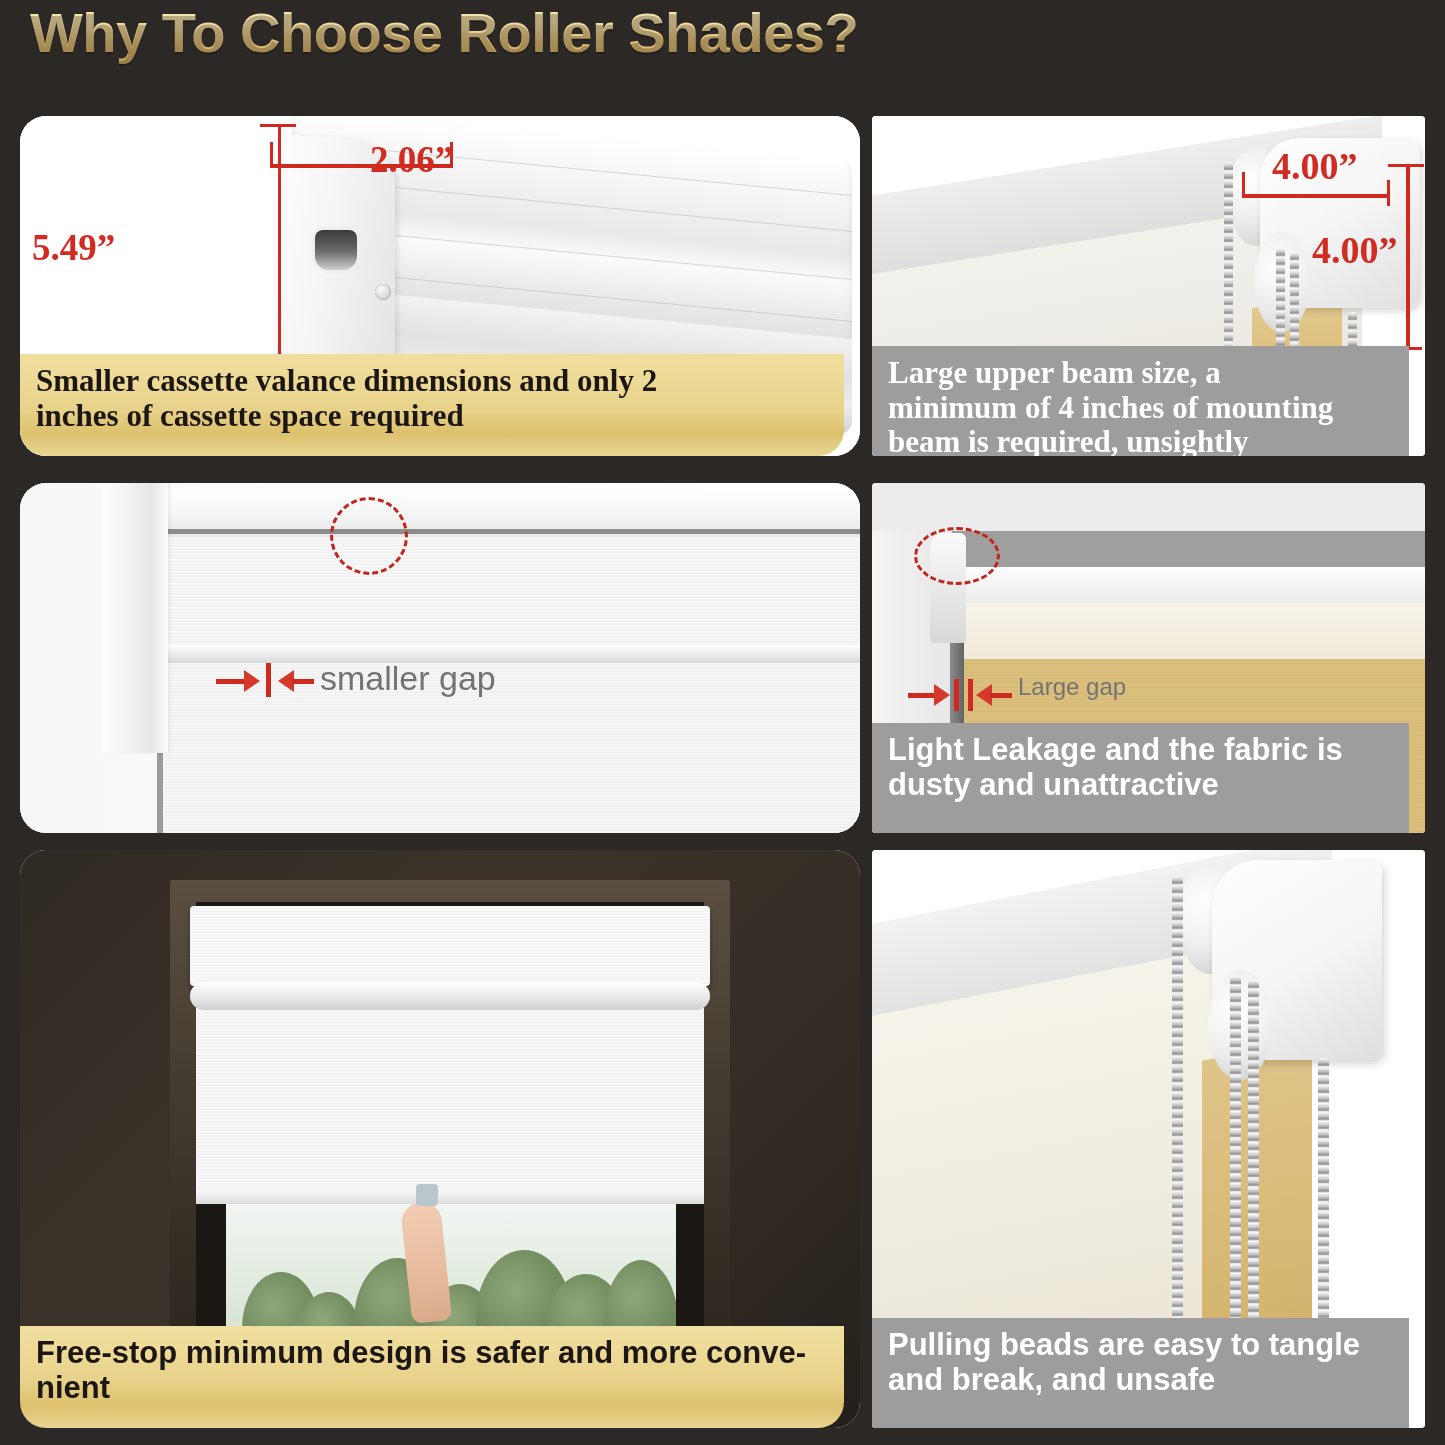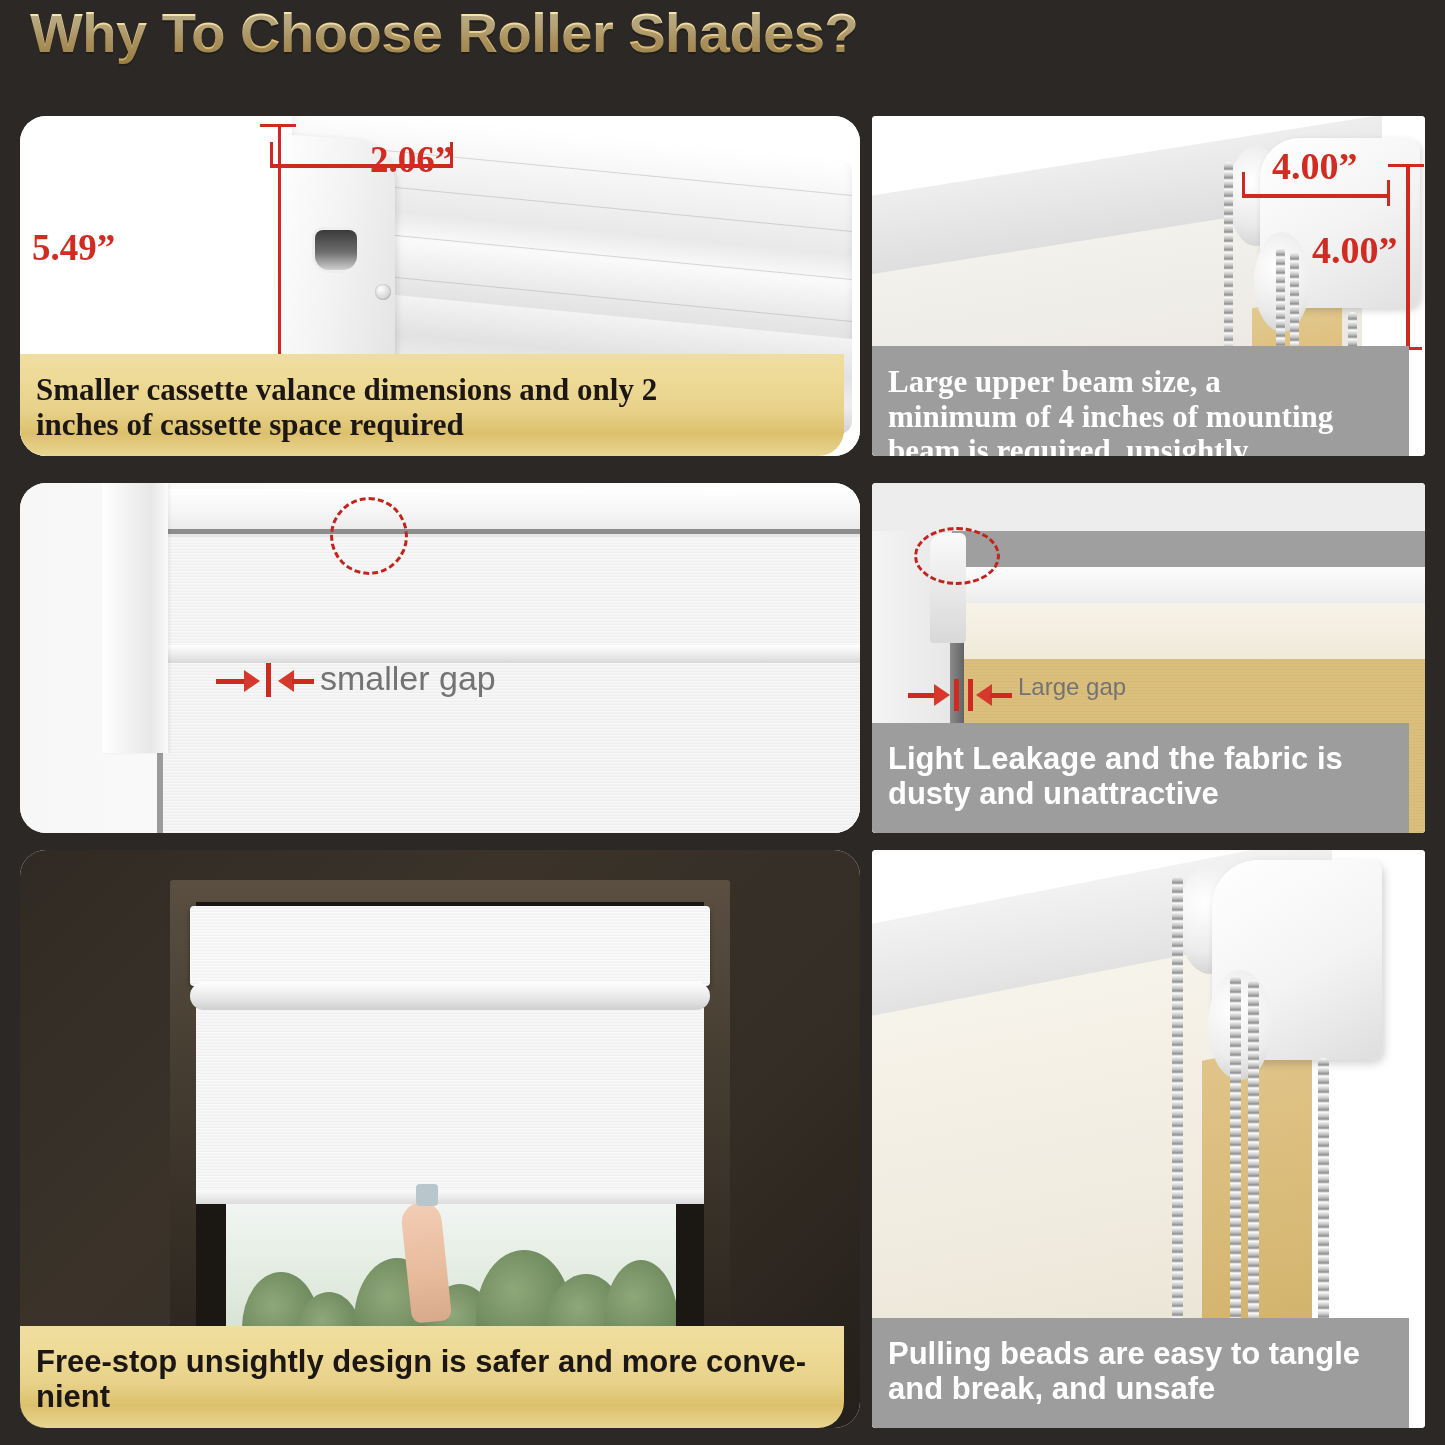"Smaller cassette valance dimensions and" .cap { padding: 19px 16px 8px 16px -> 10px 16px 8px 16px }
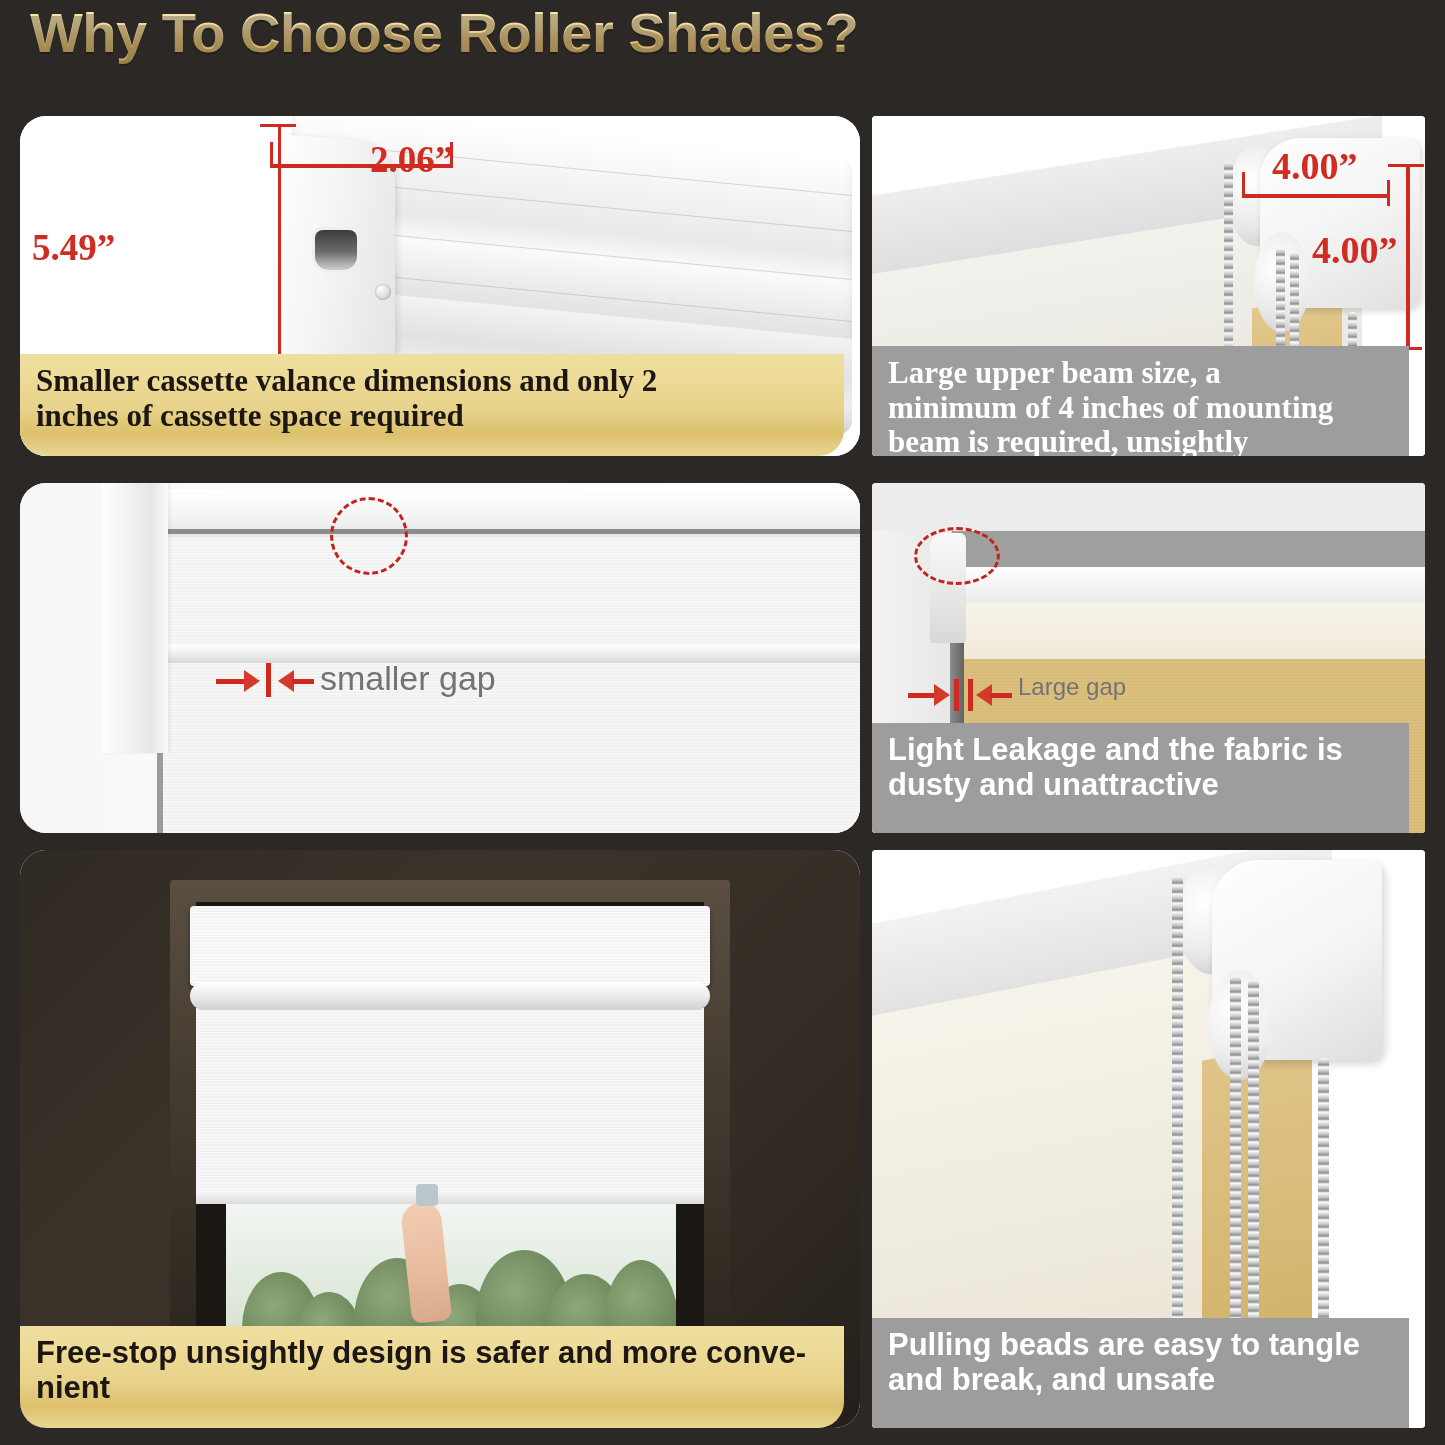"Free-stop unsightly design is safer" span.line { text: unsightly -> minimum }
